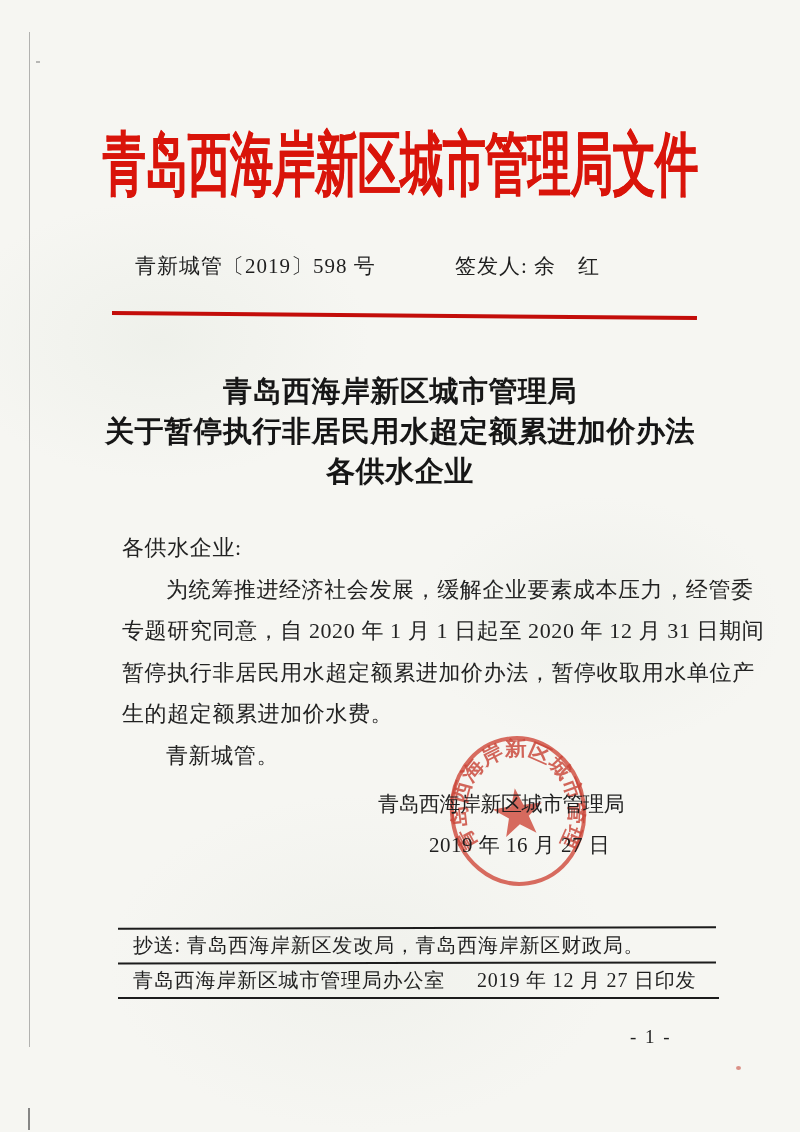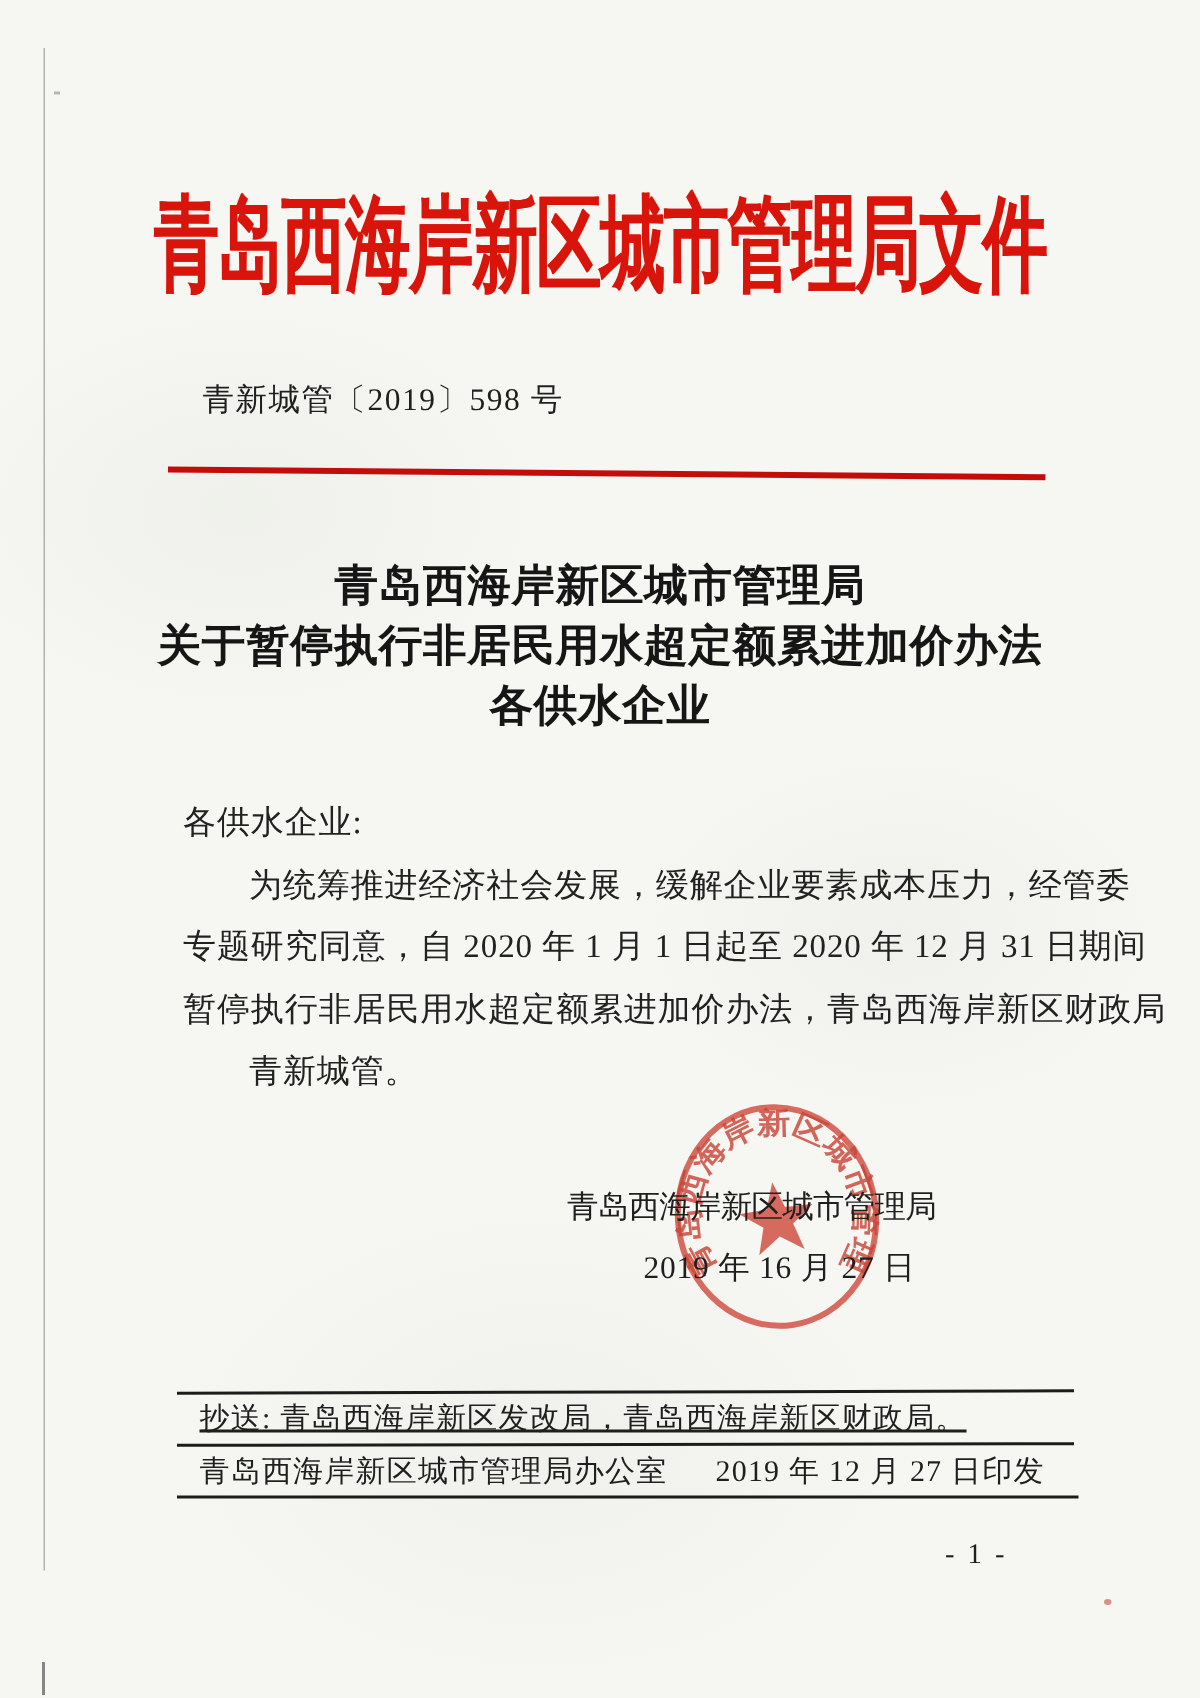"签发人: 余 红" span.signer { html: none -> <span>签发人: 余 红</span> }
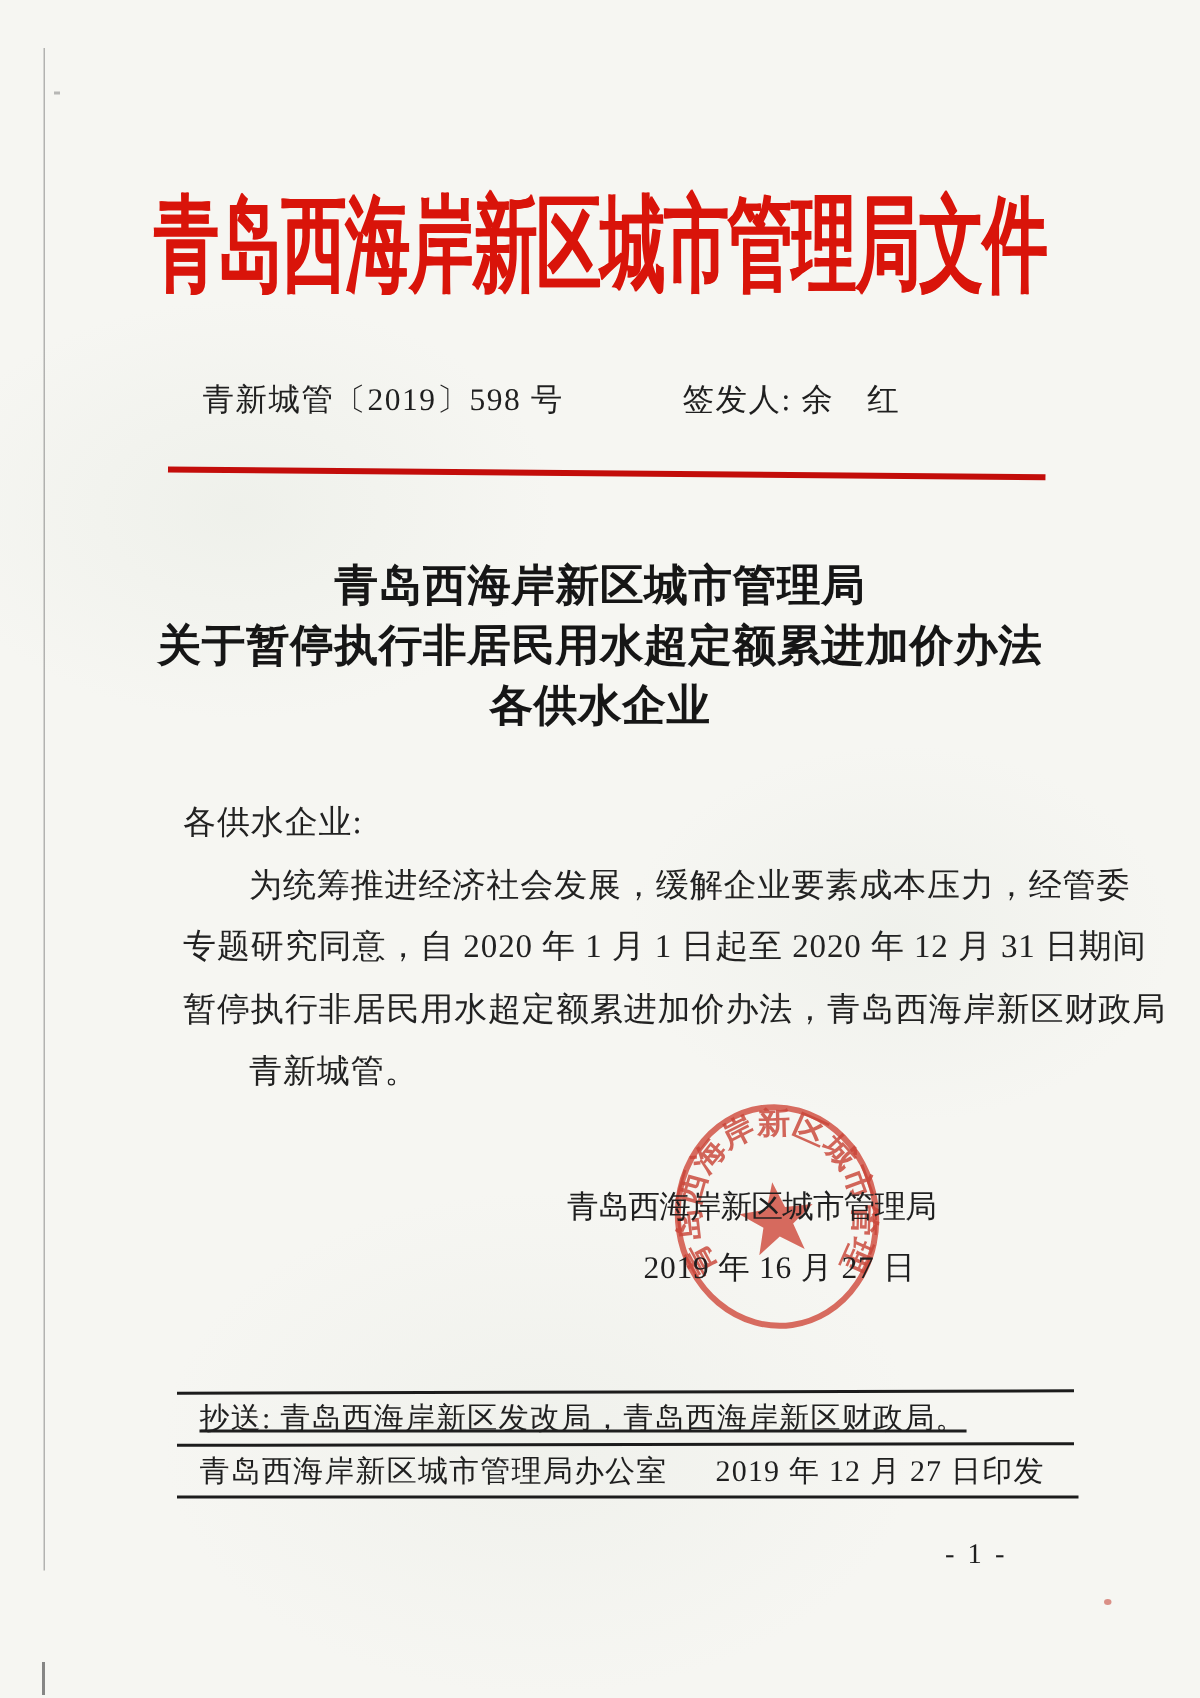"暂停执行非居民用水超定额累进加价办法，青岛西海岸新区财政局" div.body-line { text: 青岛西海岸新区财政局 -> 暂停收取用水单位产 }
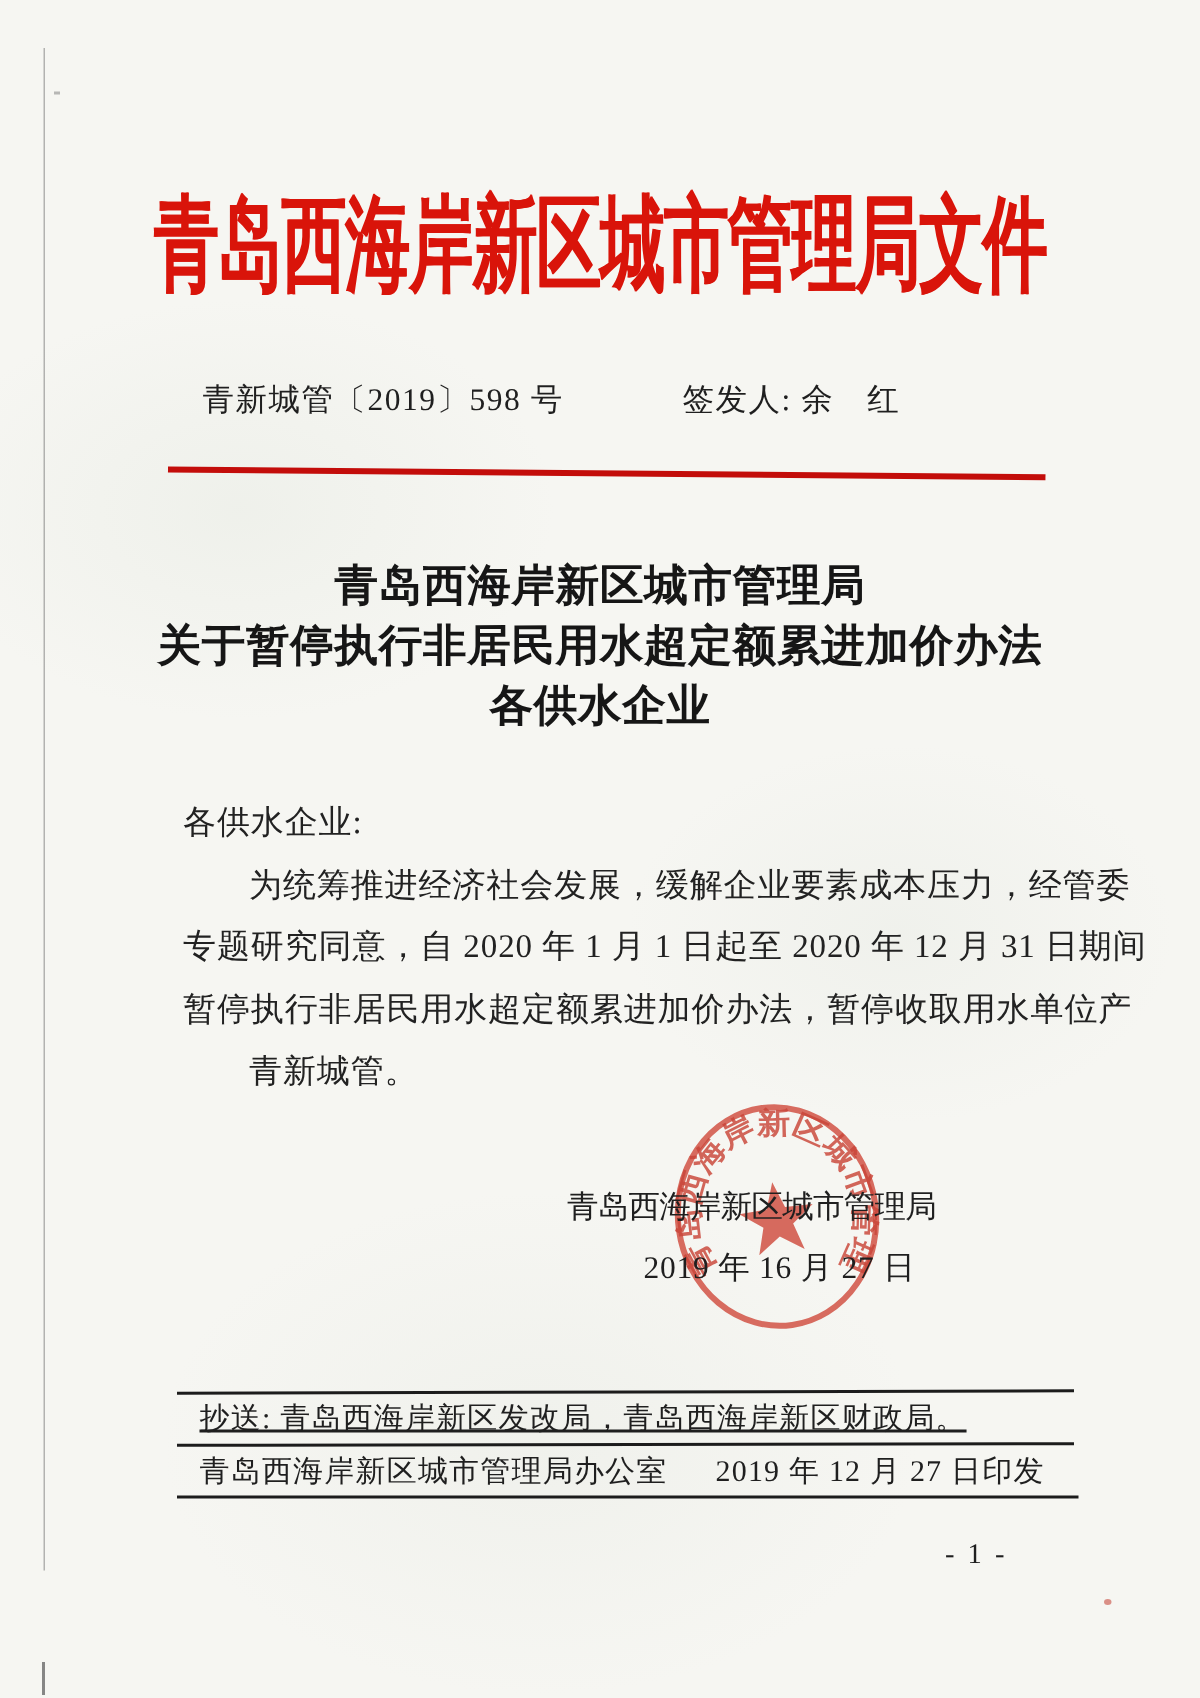"生的超定额累进加价水费。" div.body-line { html: none -> <div>生的超定额累进加价水费。</div> }
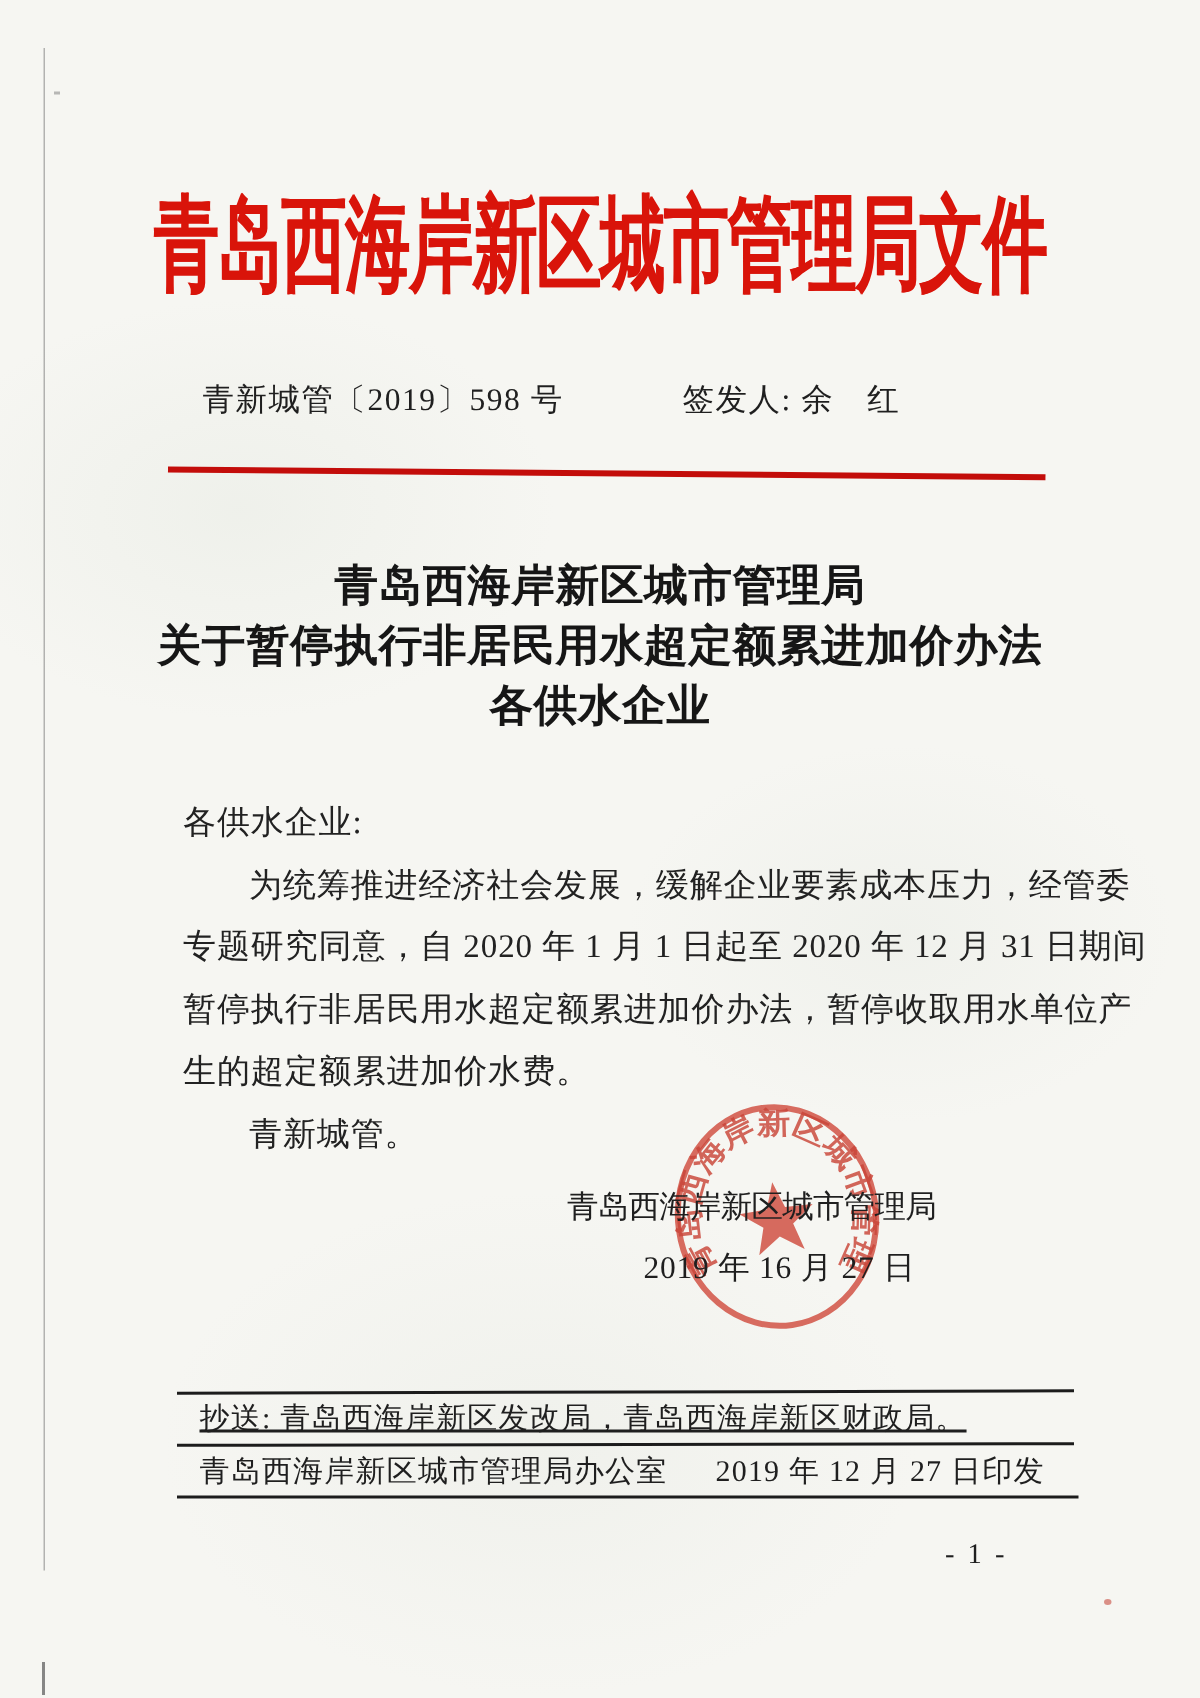"抄送: 青岛西海岸新区发改局，青岛西海岸新区财政局。" .cc-line { text-decoration: underline -> none }
